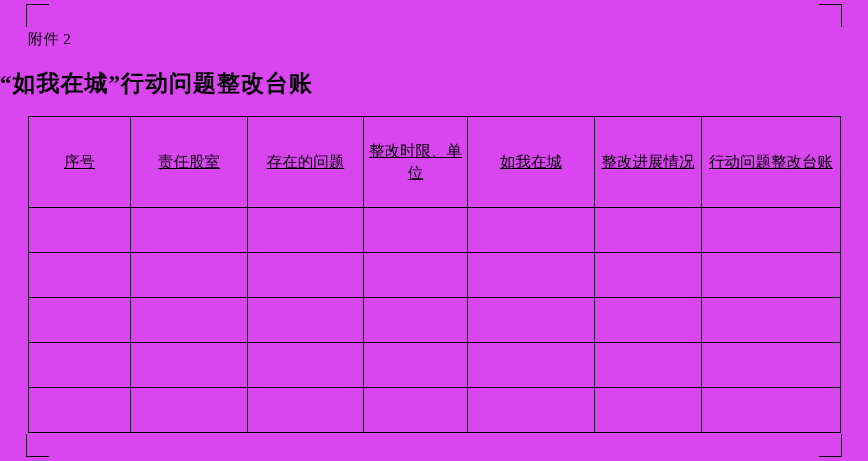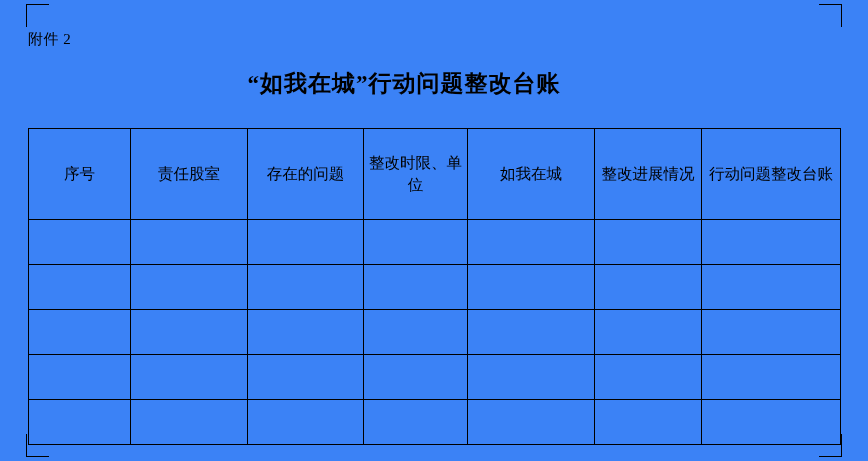"附件 2" .page { background: #3b82f6 -> #d946ef }
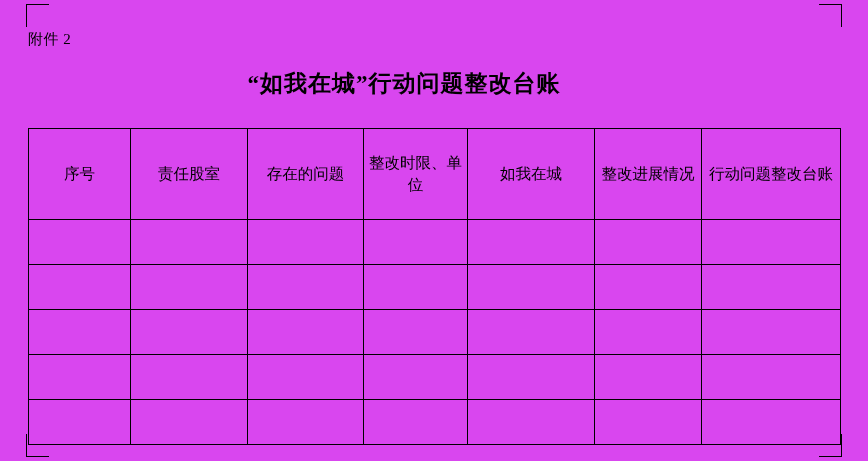"“如我在城”行动问题整改台账" .doc-title { text-align: center -> none }
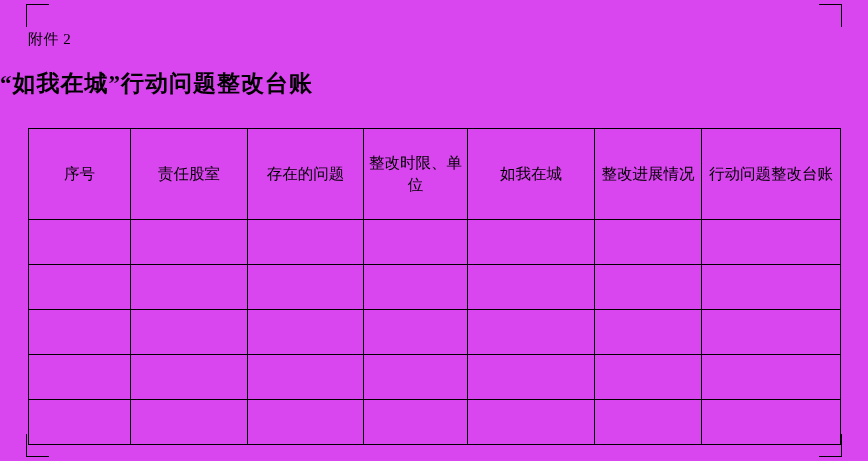"序号" table.ledger { text-decoration: none -> underline; top: 128px -> 116px }
